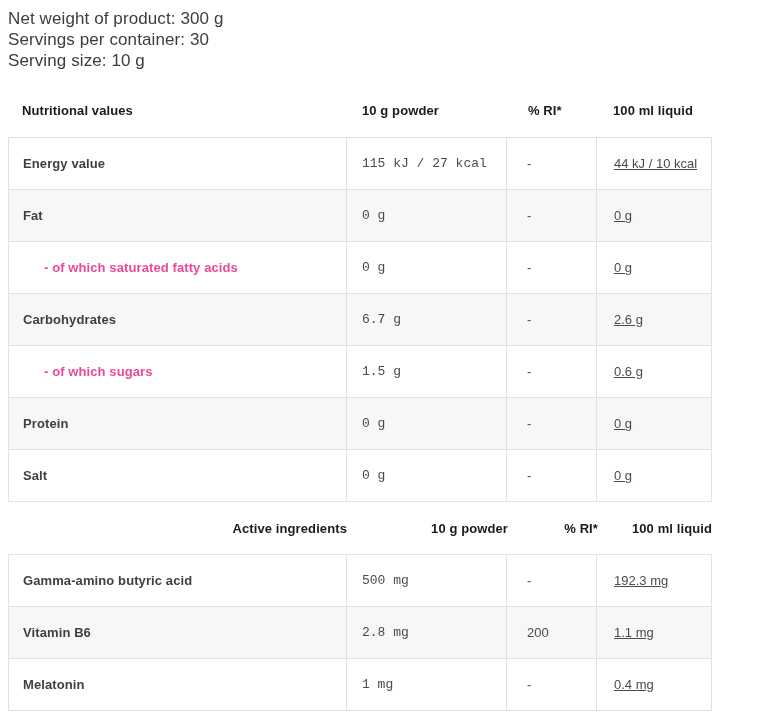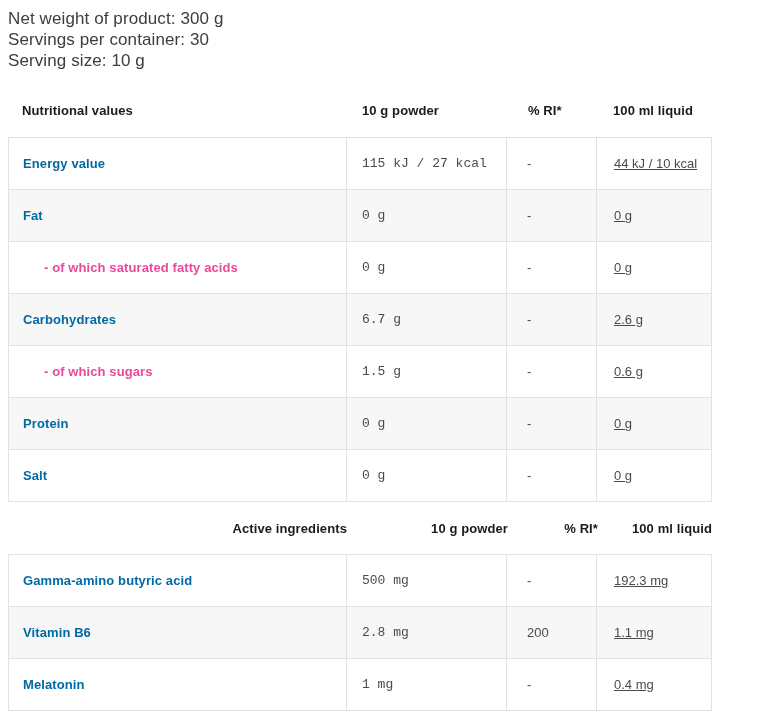"Energy value" .cell.c1 { color: #0369a1 -> #404040 }
